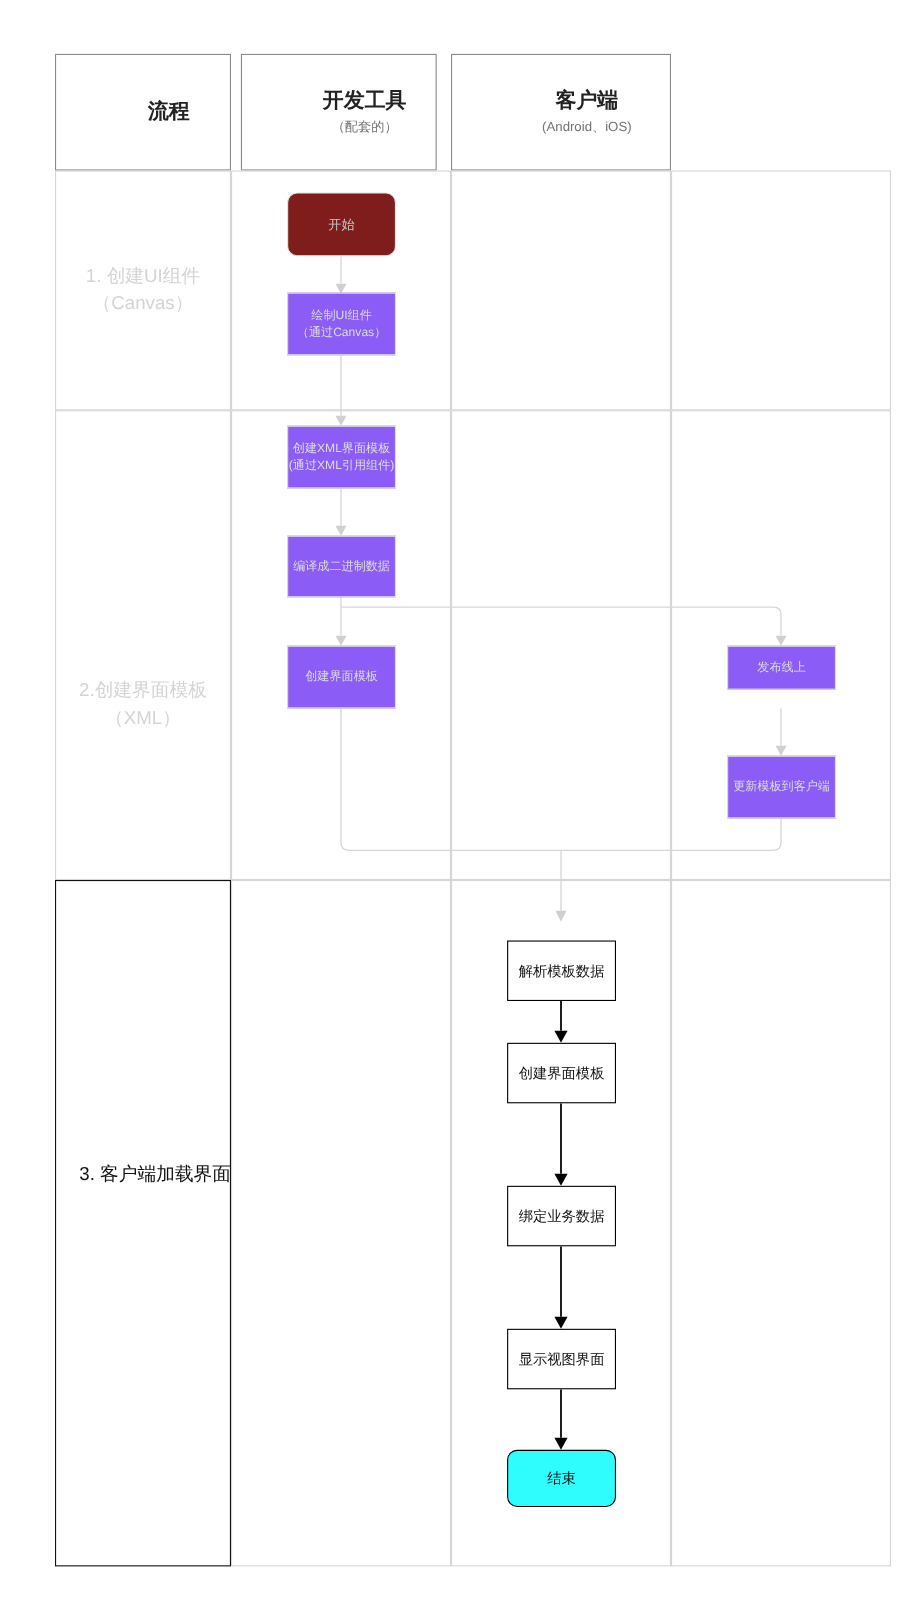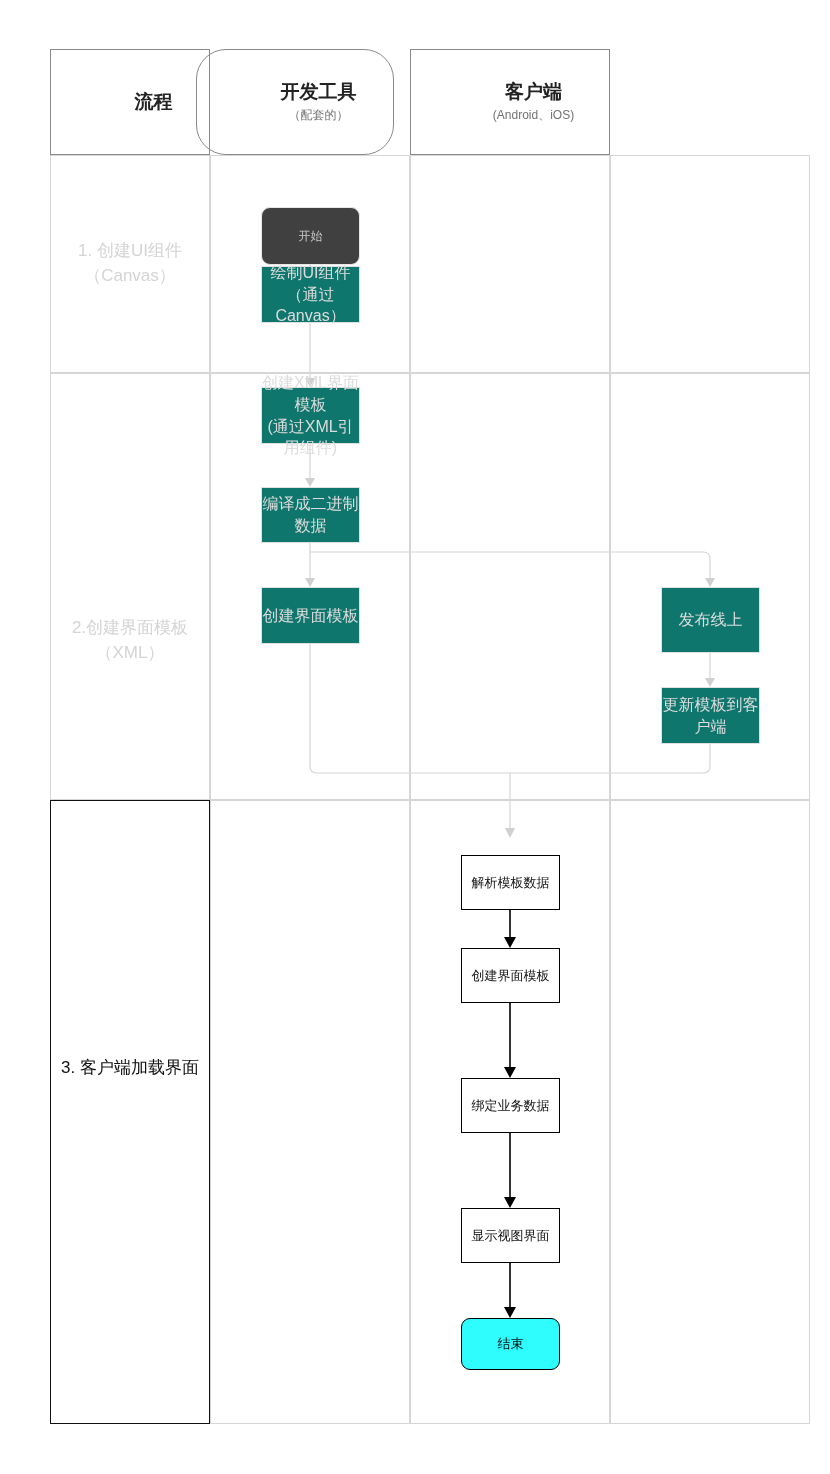"开发工具" div.cell { border-radius: 30px -> none; left: 196px -> 219px; width: 198px -> 178px }
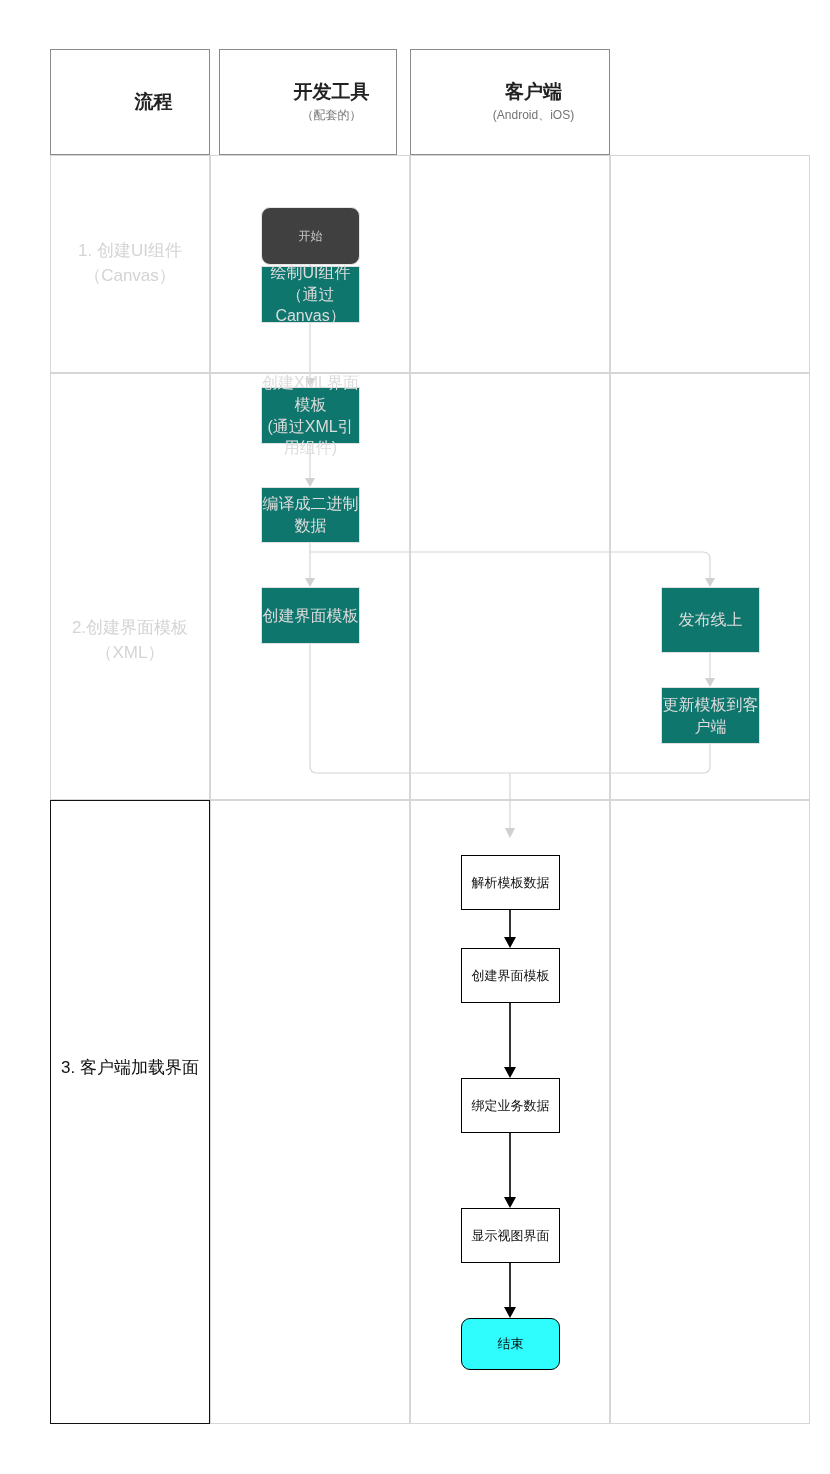"开始" .node.term-faded { background: #404040 -> #7f1d1d; margin-top: 32px -> none }
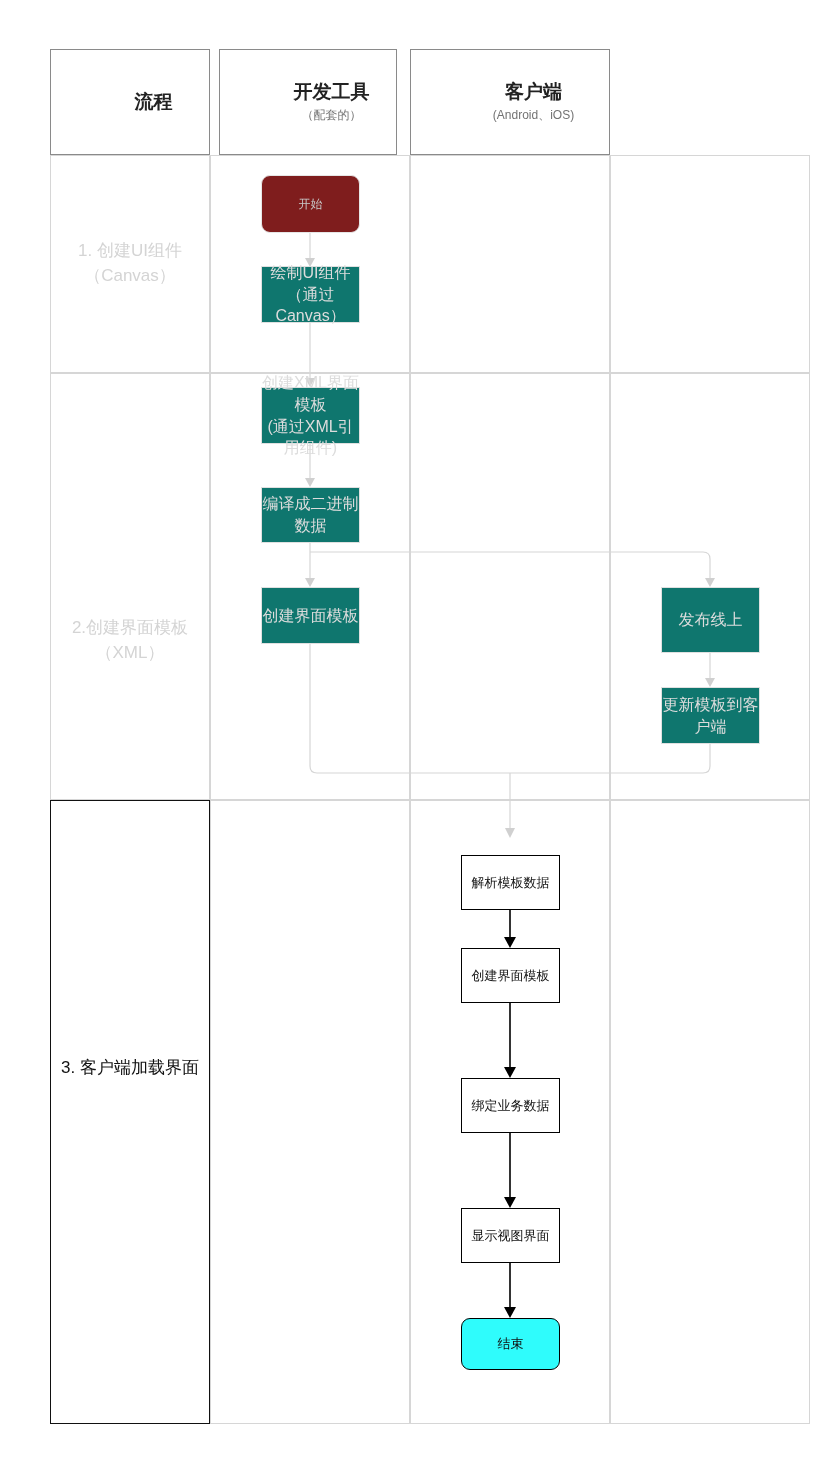"绘制UI组件" .node.faded { background: #0f766e -> #8b5cf6; font-size: 16px -> 11px }
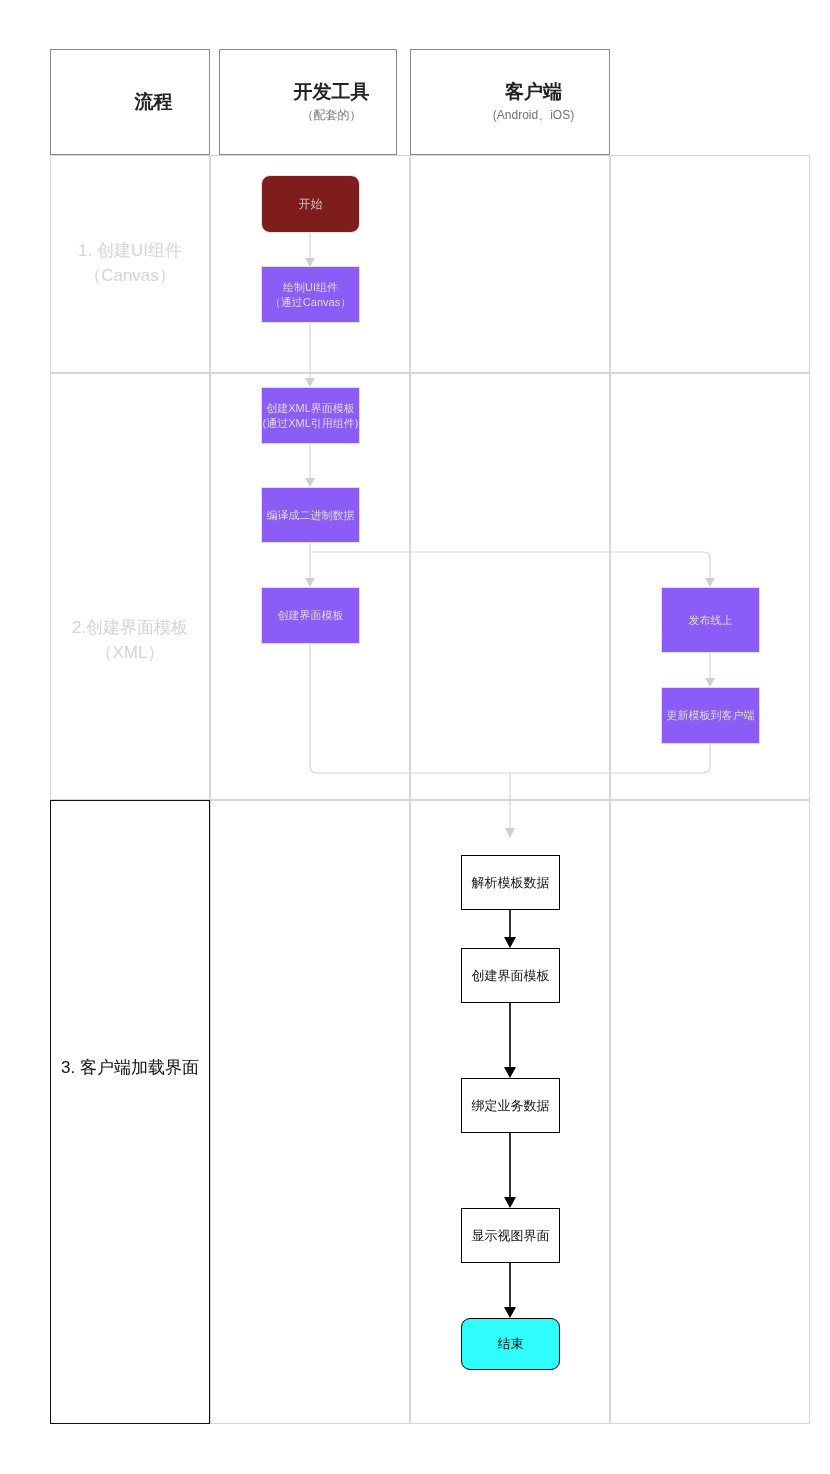"发布线上" div.node { height: 66px -> 40px }
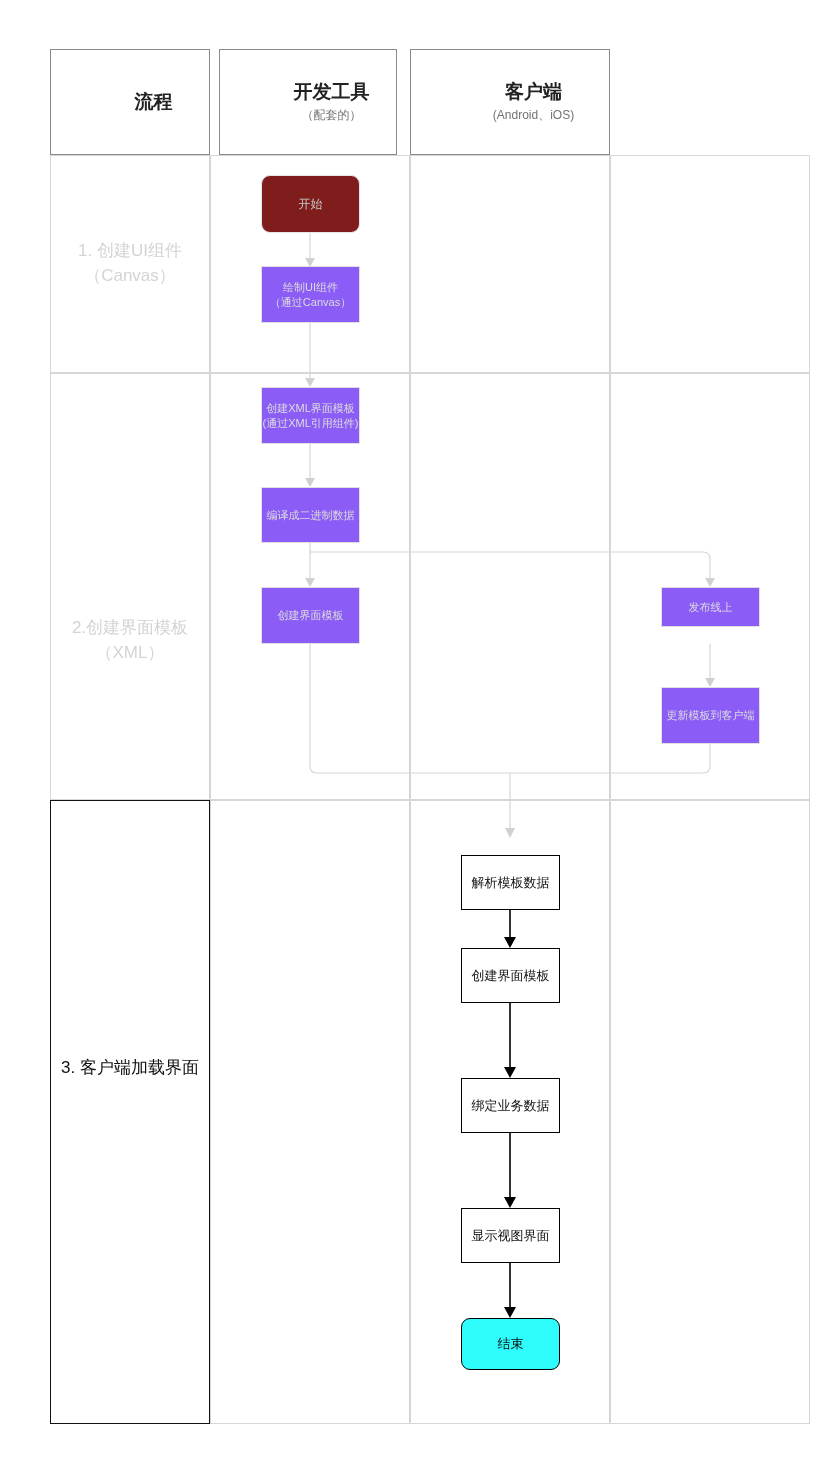"3. 客户端加载界面" div.row-label { justify-content: none -> flex-end }
